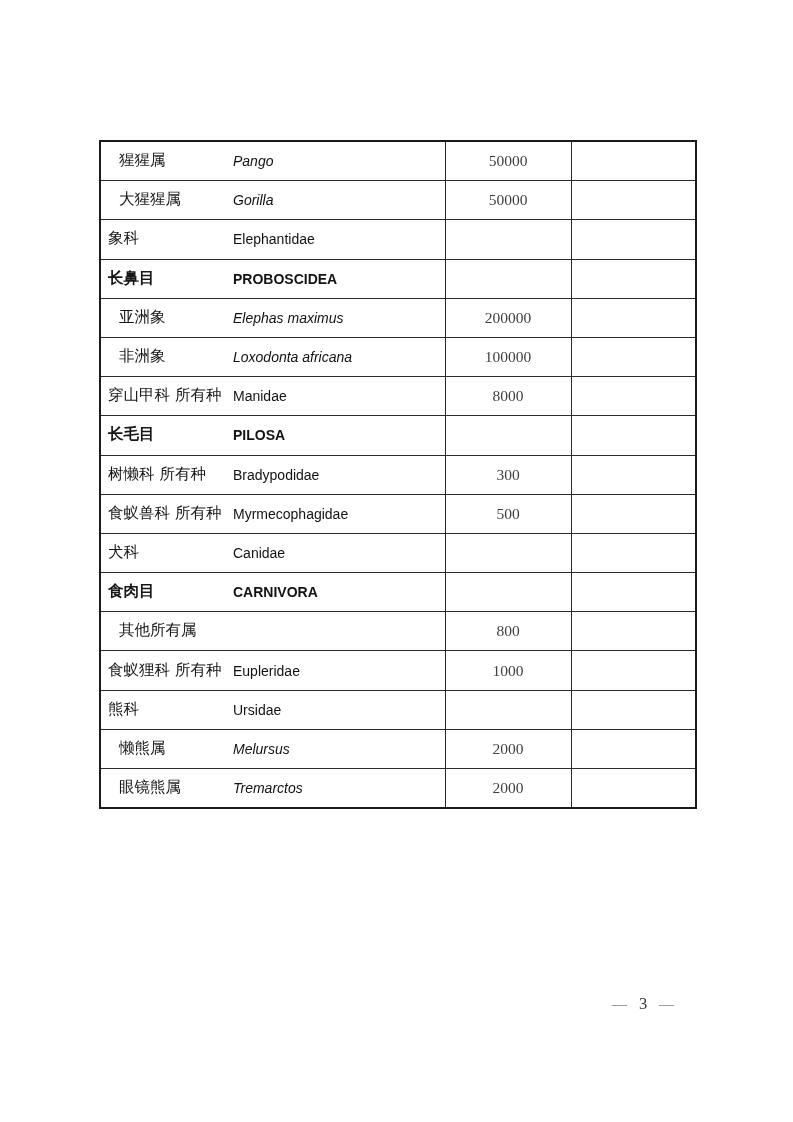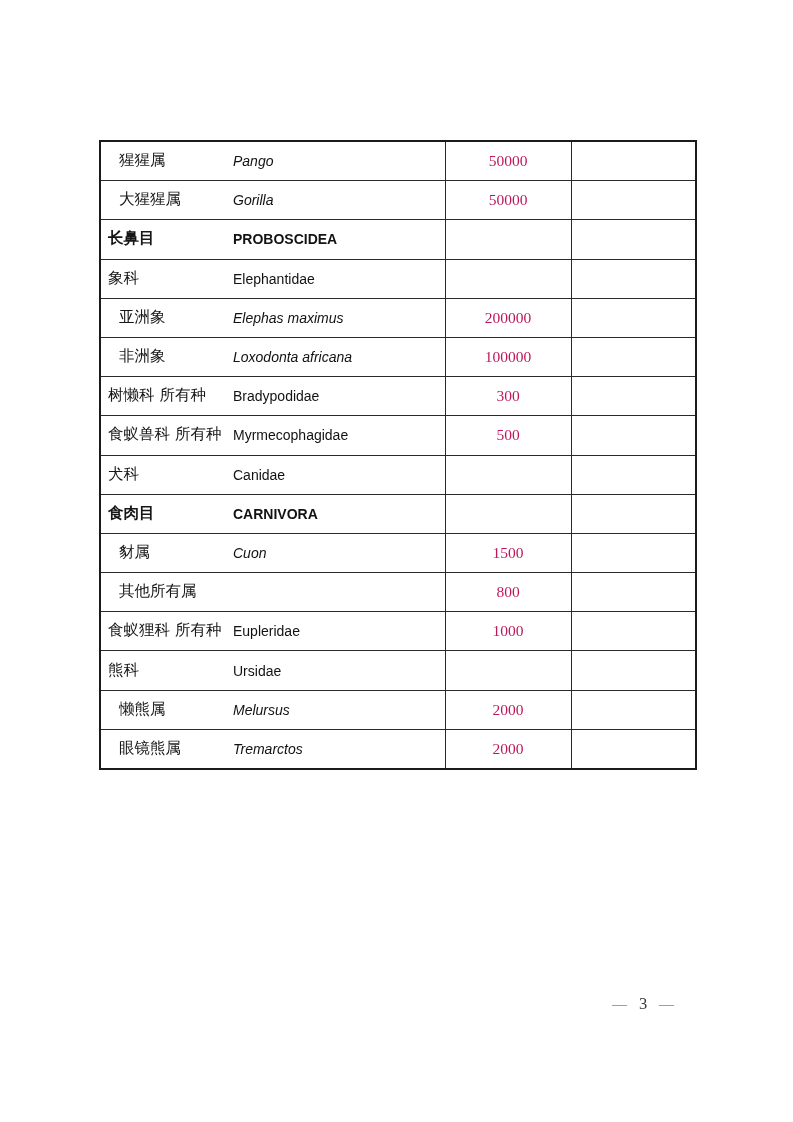"50000" td.value-cell { color: #be185d -> #404040 }
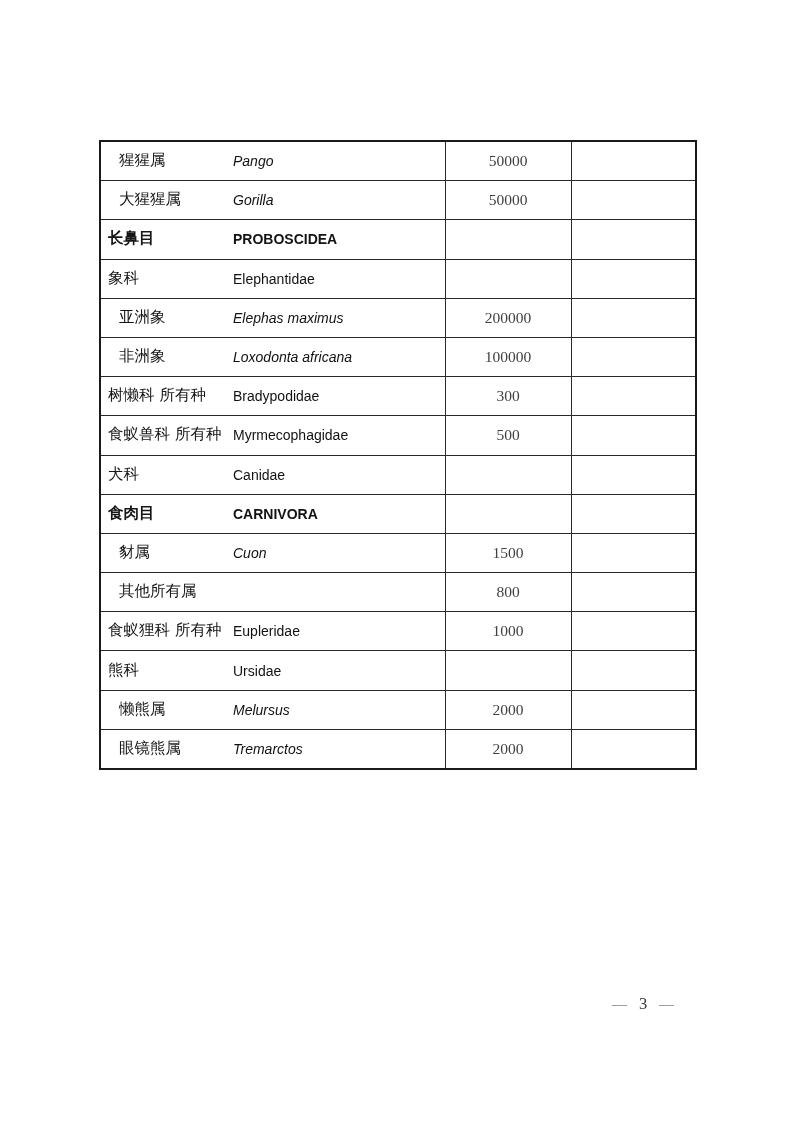"长鼻目" tr { order: before "象科" -> after "象科" }
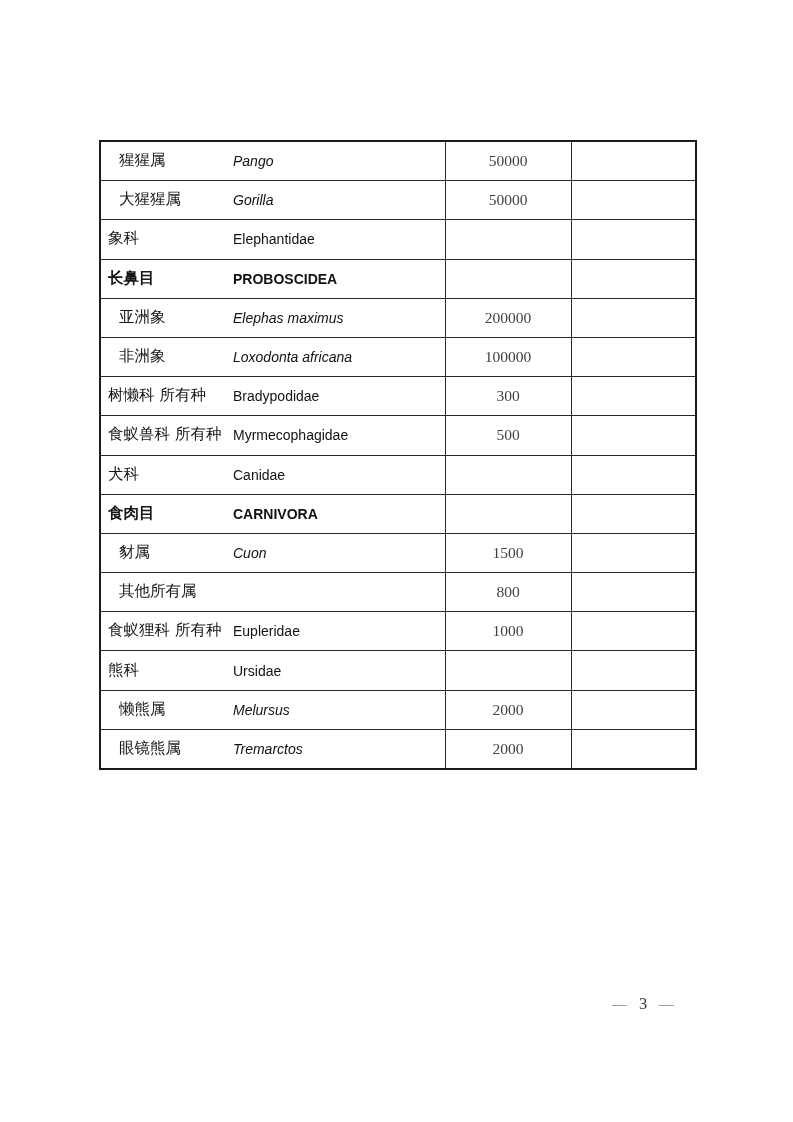"穿山甲科 所有种" tr { html: none -> <tr> <td> <span>穿山甲科 所有种</span> <span>Manidae</span> </td> <td>8000</td> <td></td> </tr> }
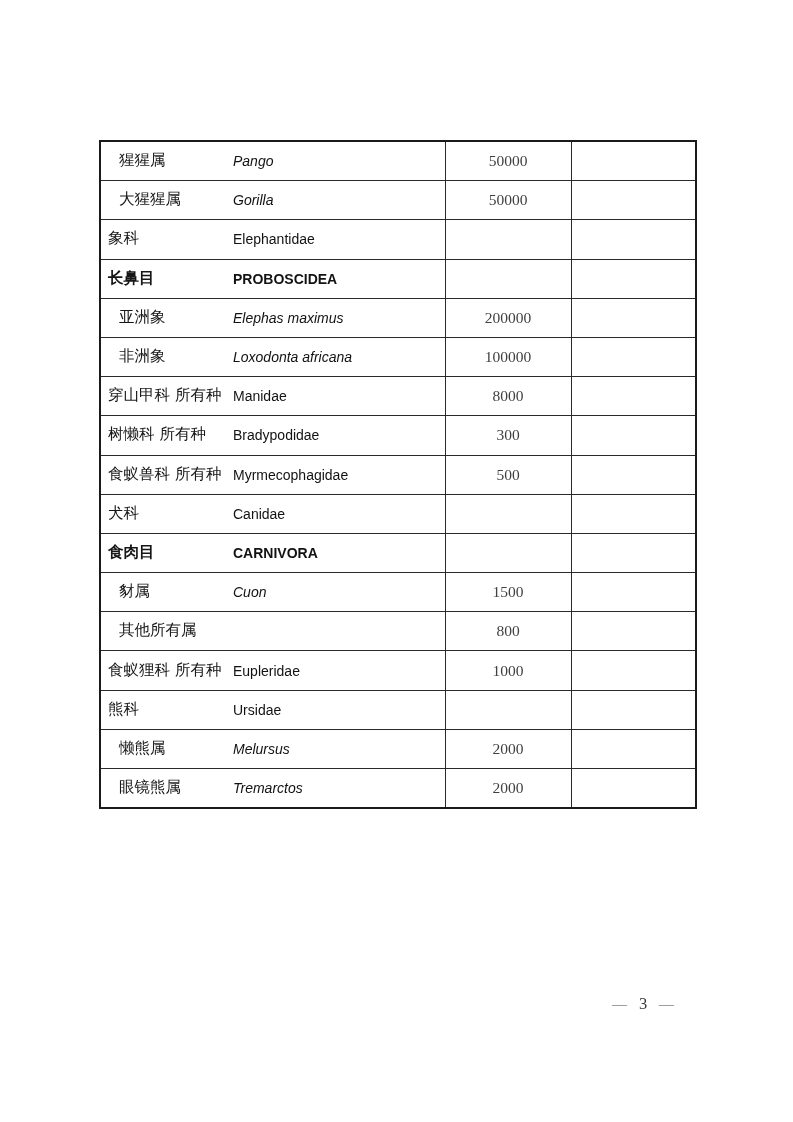"长毛目" tr { html: none -> <tr> <td> <span>长毛目</span> <span>PILOSA</span> </td> <td></td> <td></td> </tr> }
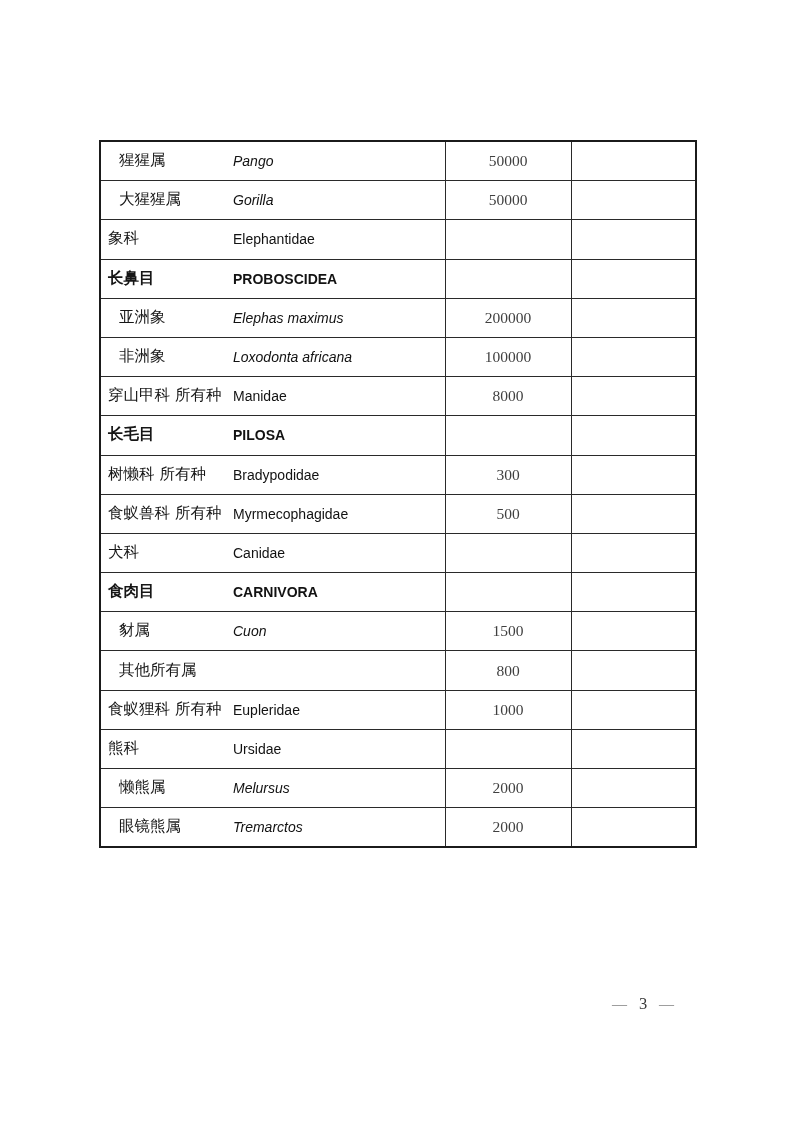"豺属" tr { html: <tr> <td> <span>豺属</span> <span>Cuon</span> </td> <td>1500</td> <td></td> </tr> -> none }
